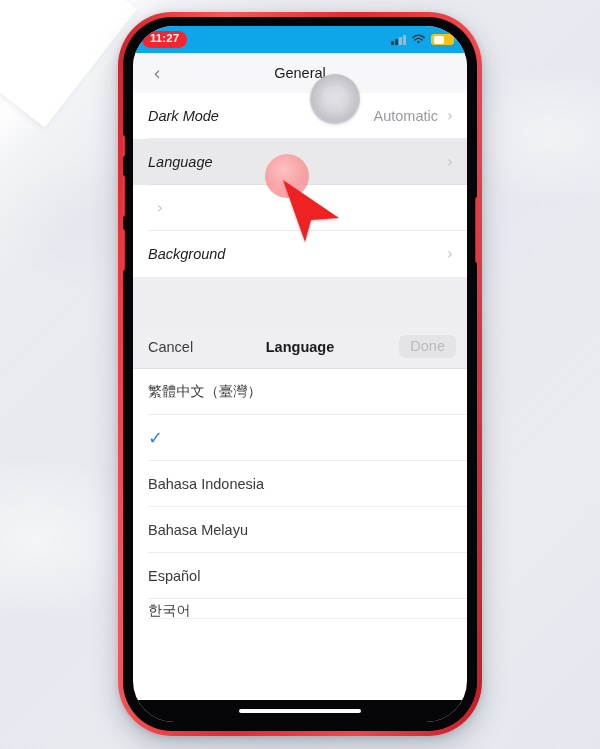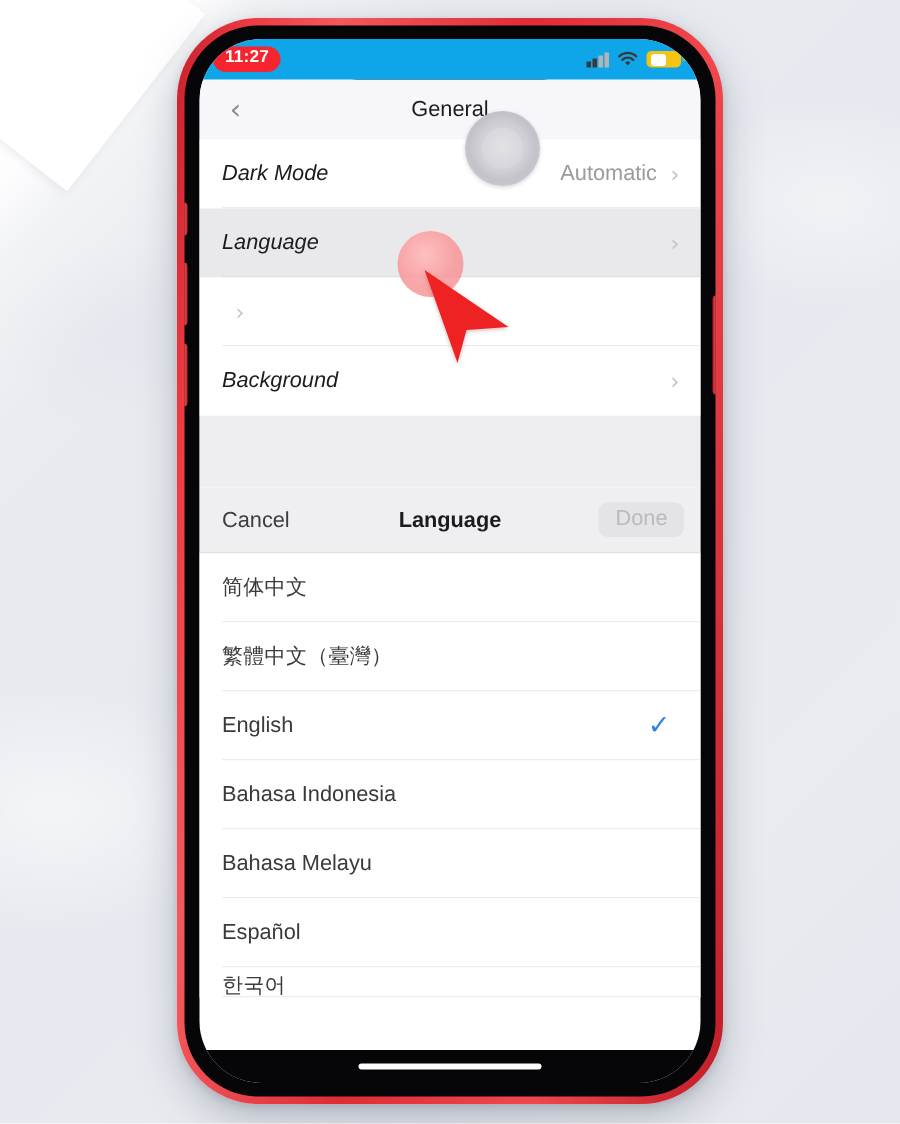"简体中文" div.lang-row { html: <div> <span>简体中文</span> </div> -> none }
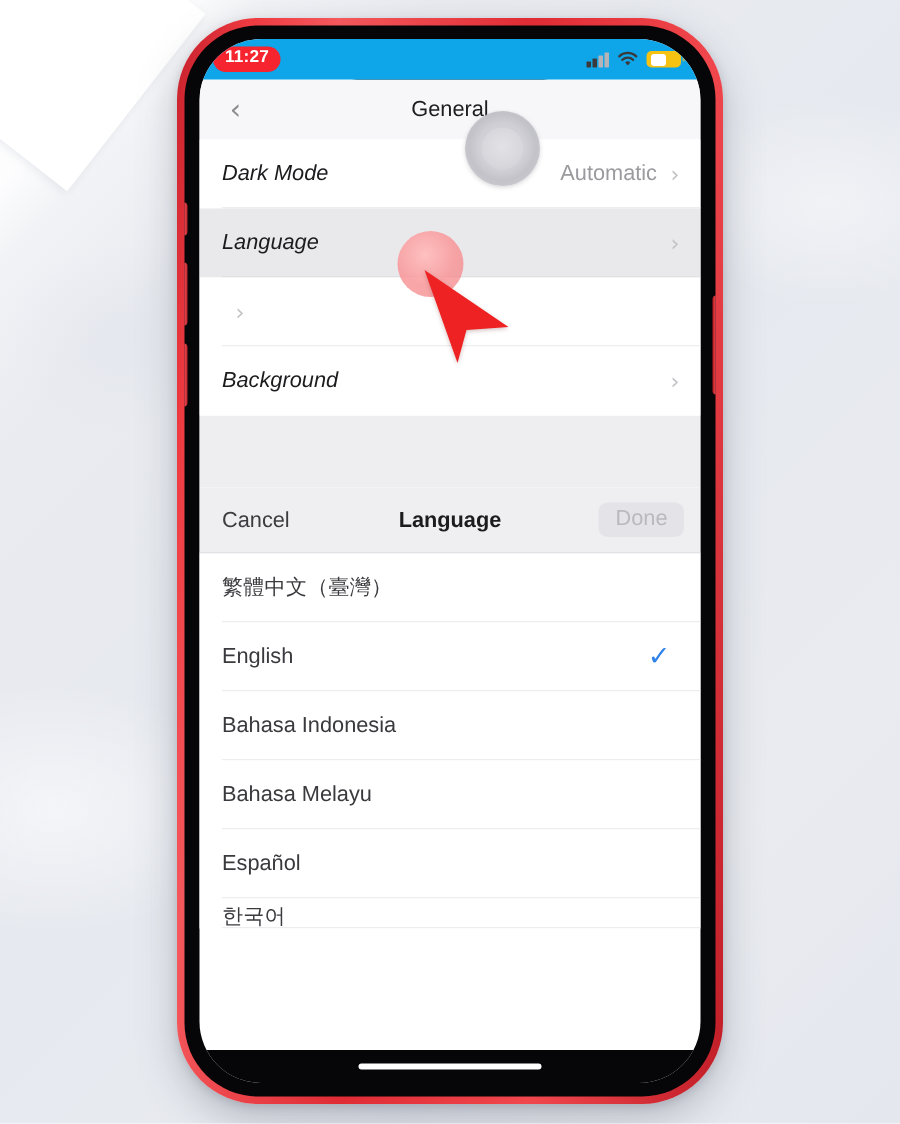"English" span.lang-label { html: <span>English</span> -> none }
